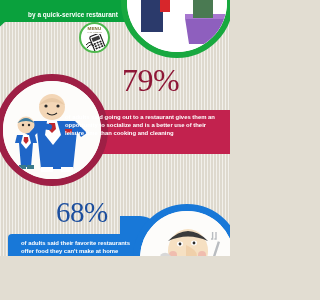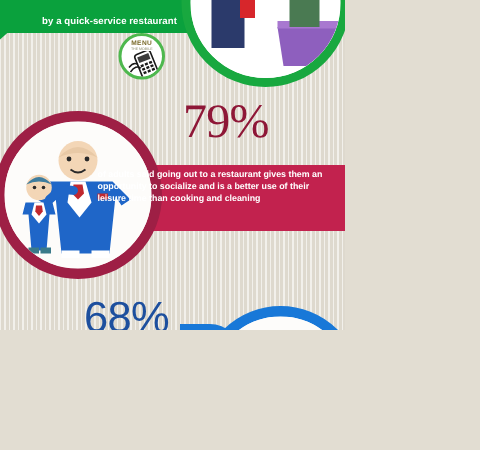"79%" #infographic { height: 220px -> 256px }
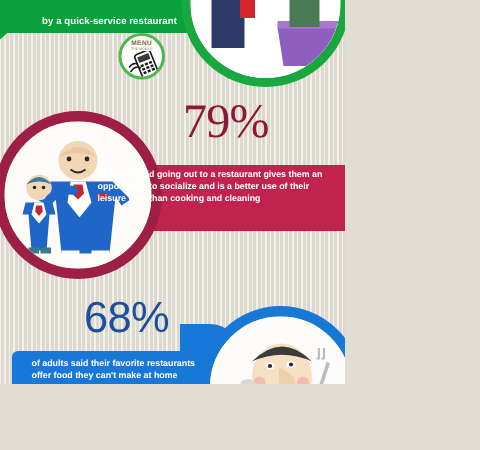"68%" .blue-pct { font-family: Liberation Sans, sans-serif -> Liberation Serif, serif }
